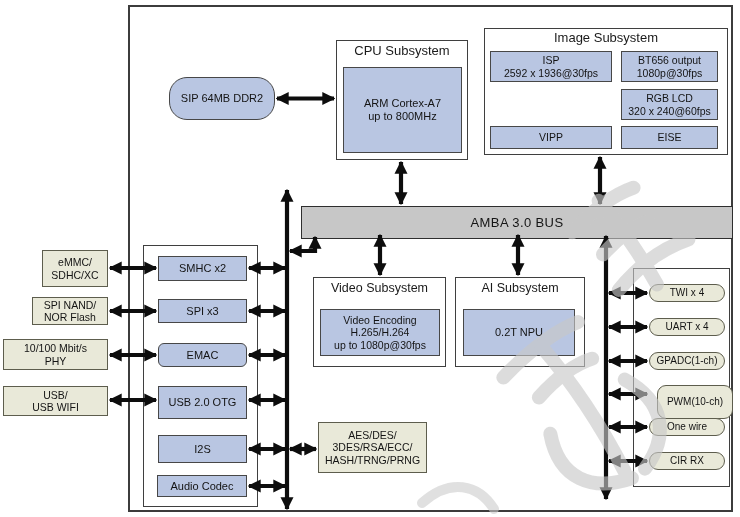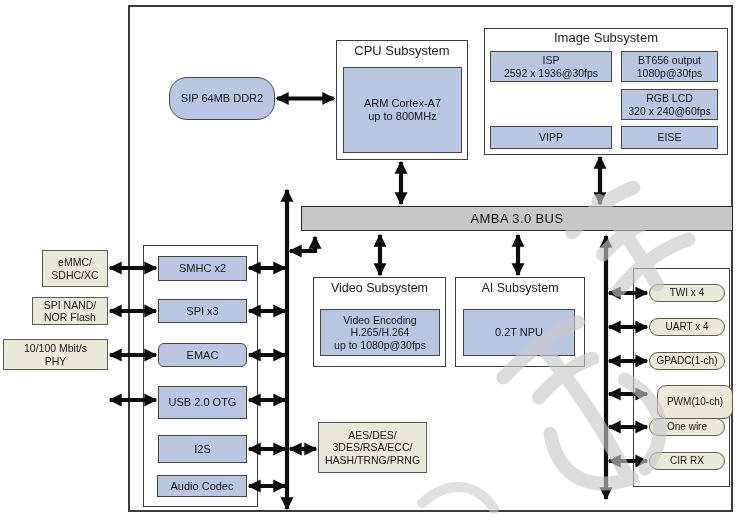"AMBA 3.0 BUS" div.bus { height: 25px -> 33px }
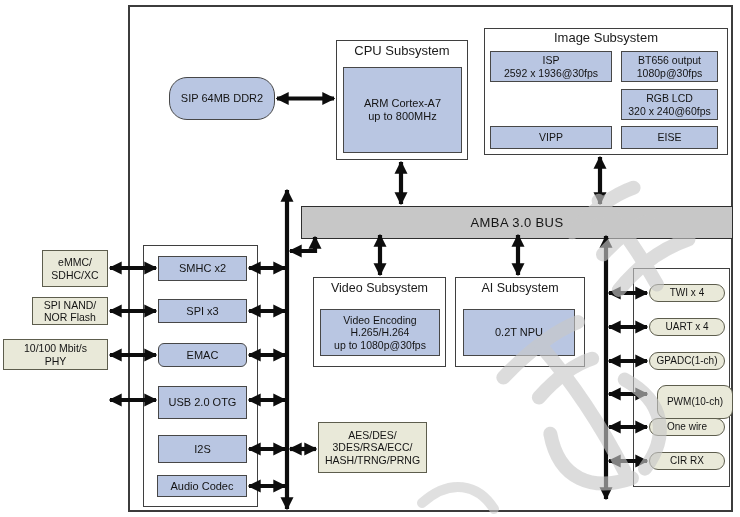"USB/" div.box { html: none -> <div>USB/ USB WIFI</div> }
